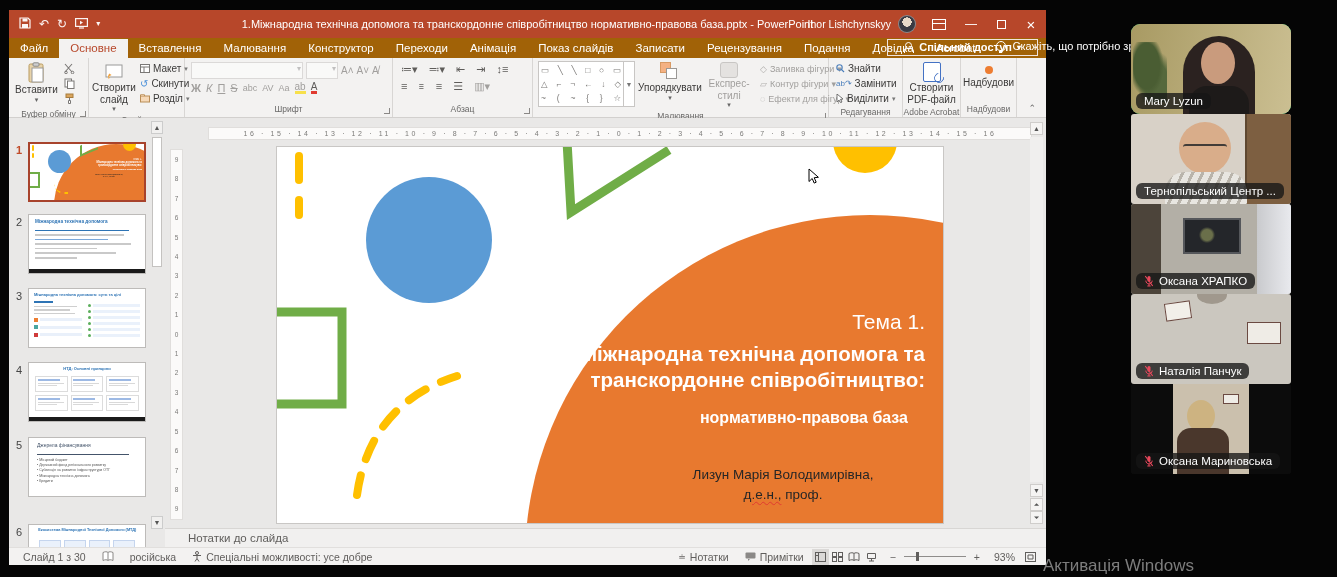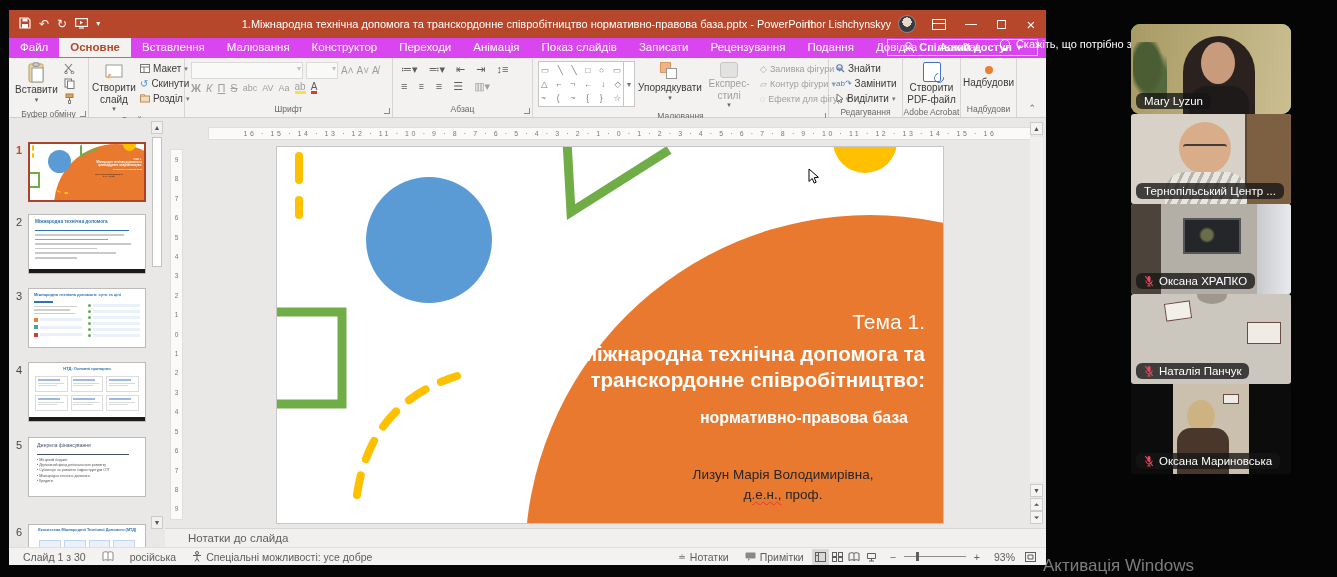"Файл" .tabrow { align-items: flex-start -> center; background: #d946ef -> #a16207 }
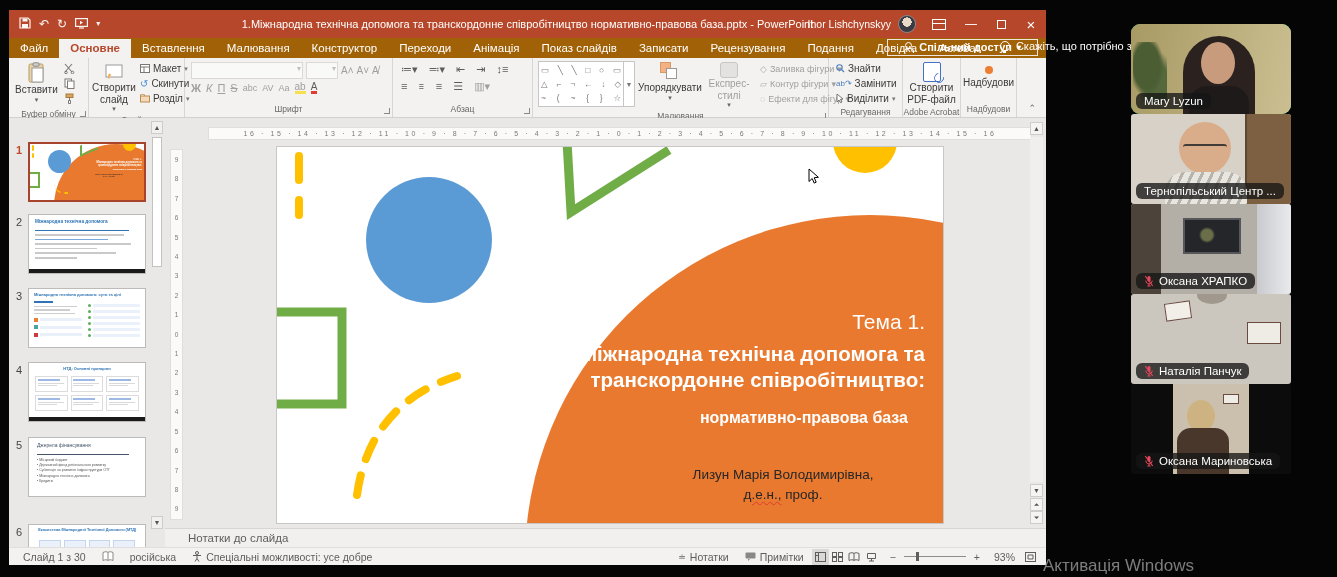"Основне" .tab.active { font-weight: bold -> normal }
